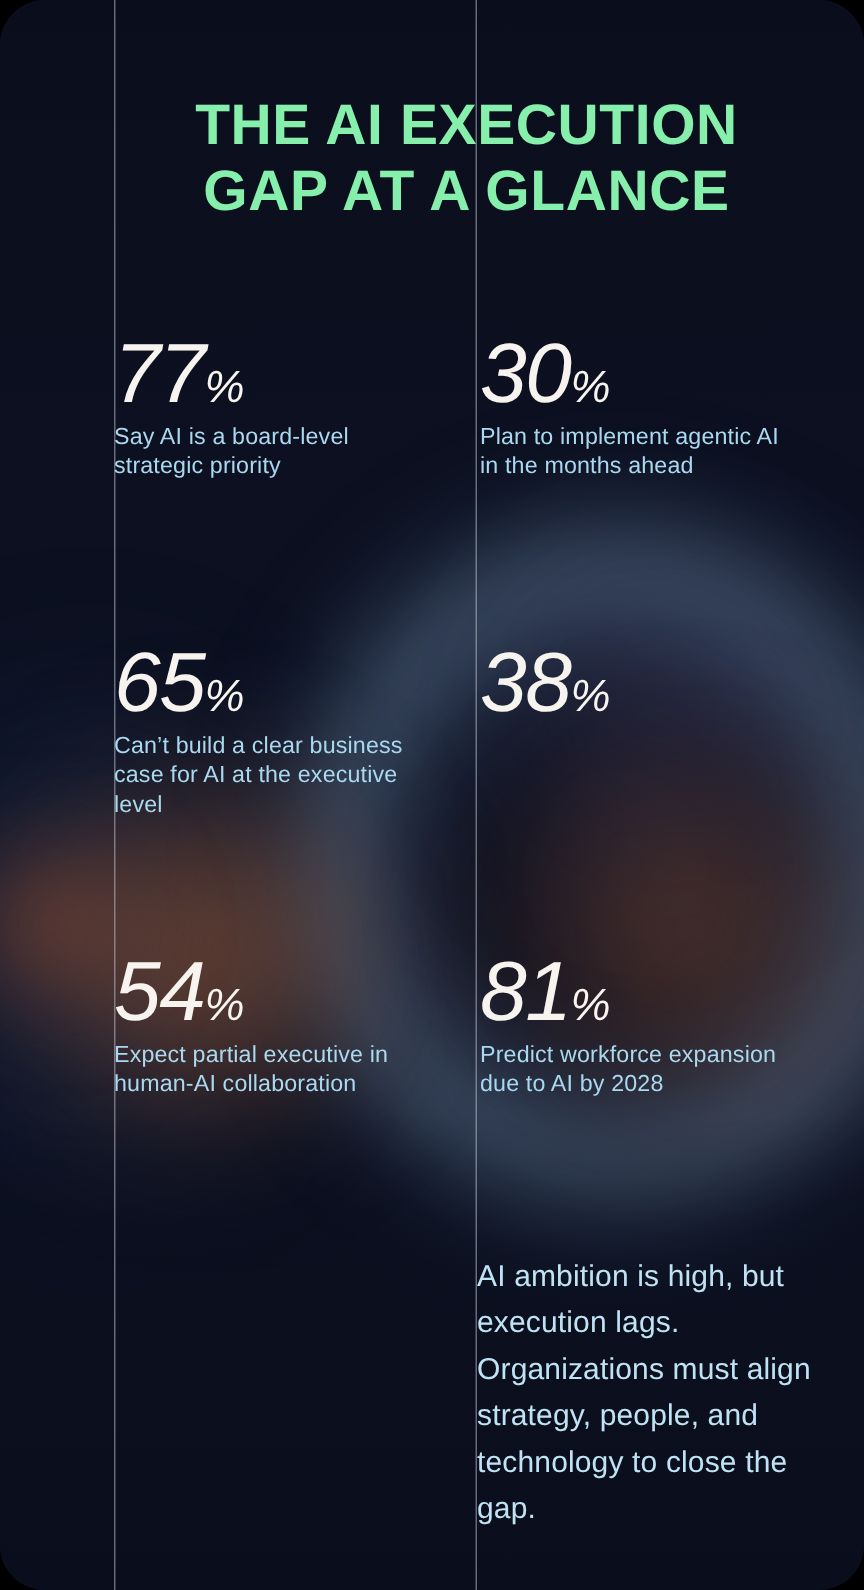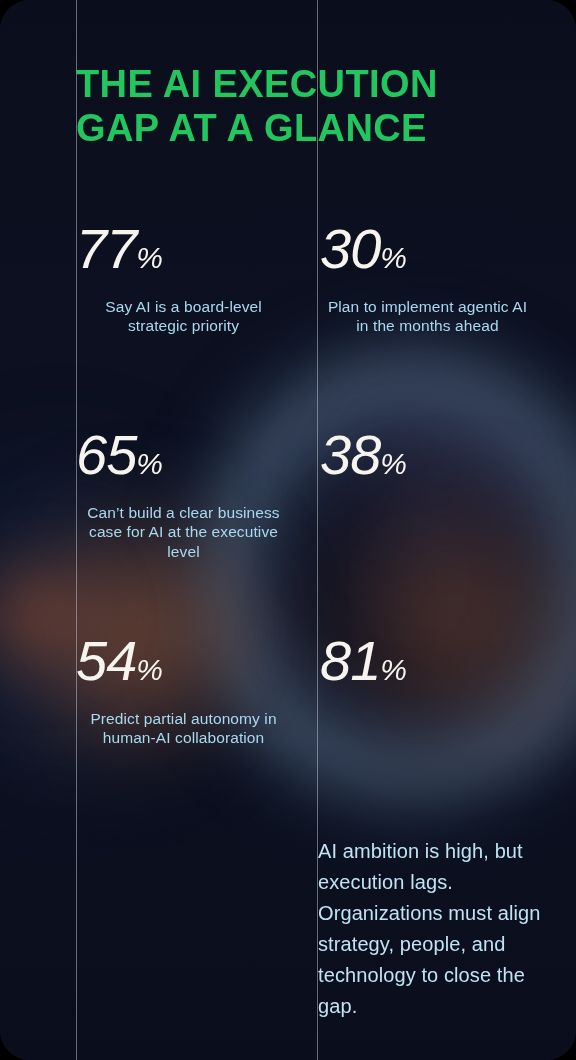"THE AI EXECUTION" #headline { color: #22c55e -> #86efac; text-align: left -> center }
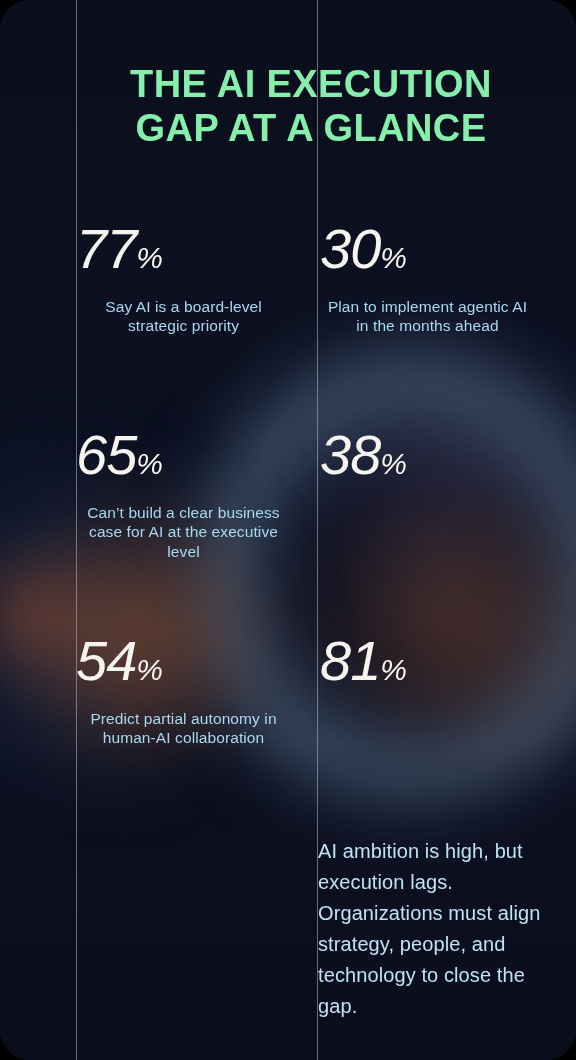"Say AI is a board-level" .stat-label { margin-top: 21px -> 6px; text-align: center -> none }
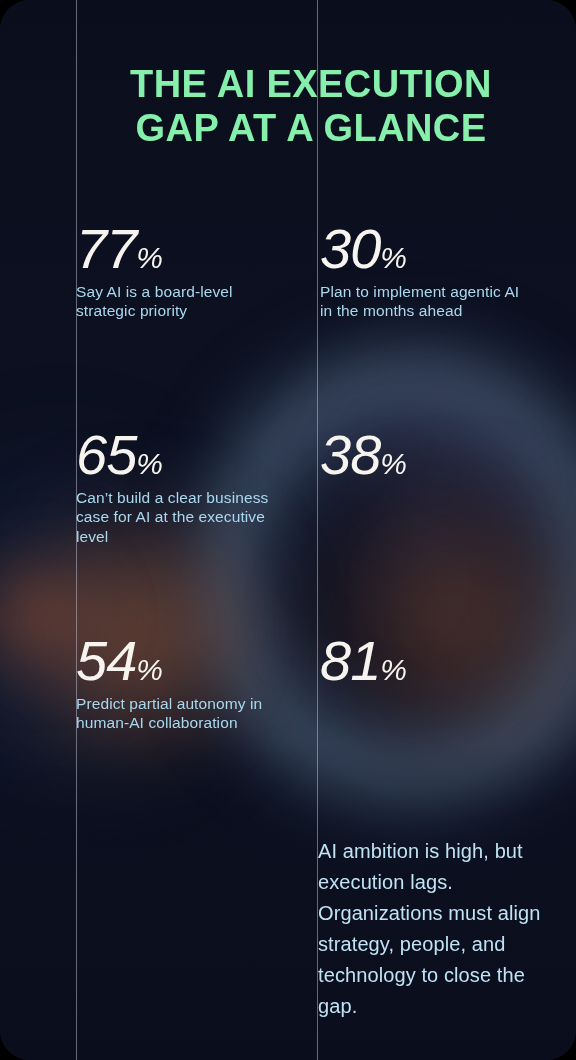"Predict partial autonomy in human-AI" div.stat-label { text: Predict partial autonomy -> Expect partial executive }
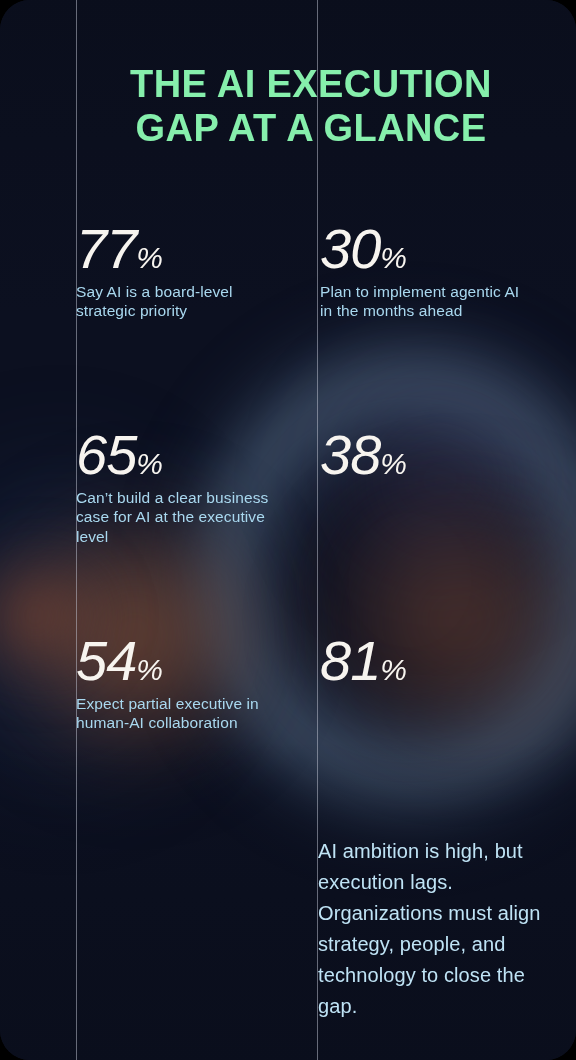"Predict workforce expansion due to" div.stat-label { html: none -> <div>Predict workforce expansion due to AI by 2028</div> }
